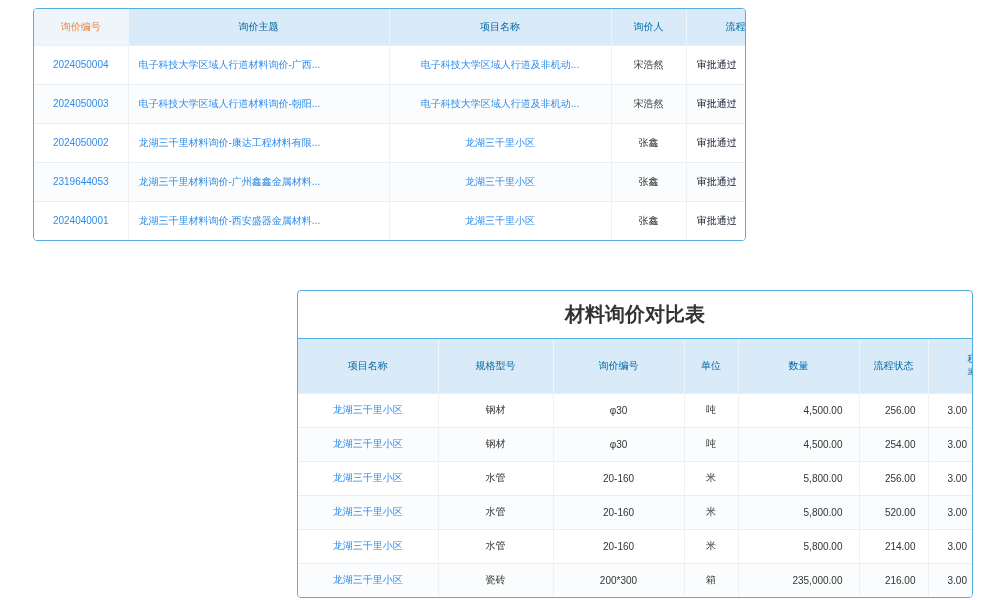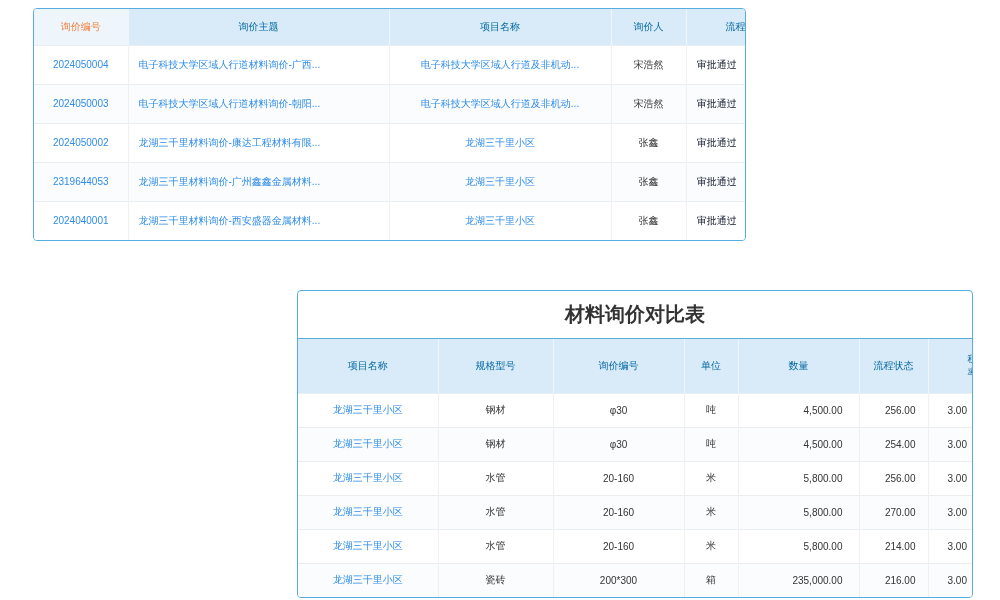"270.00" td.cell-num { text: 270.00 -> 520.00 }
